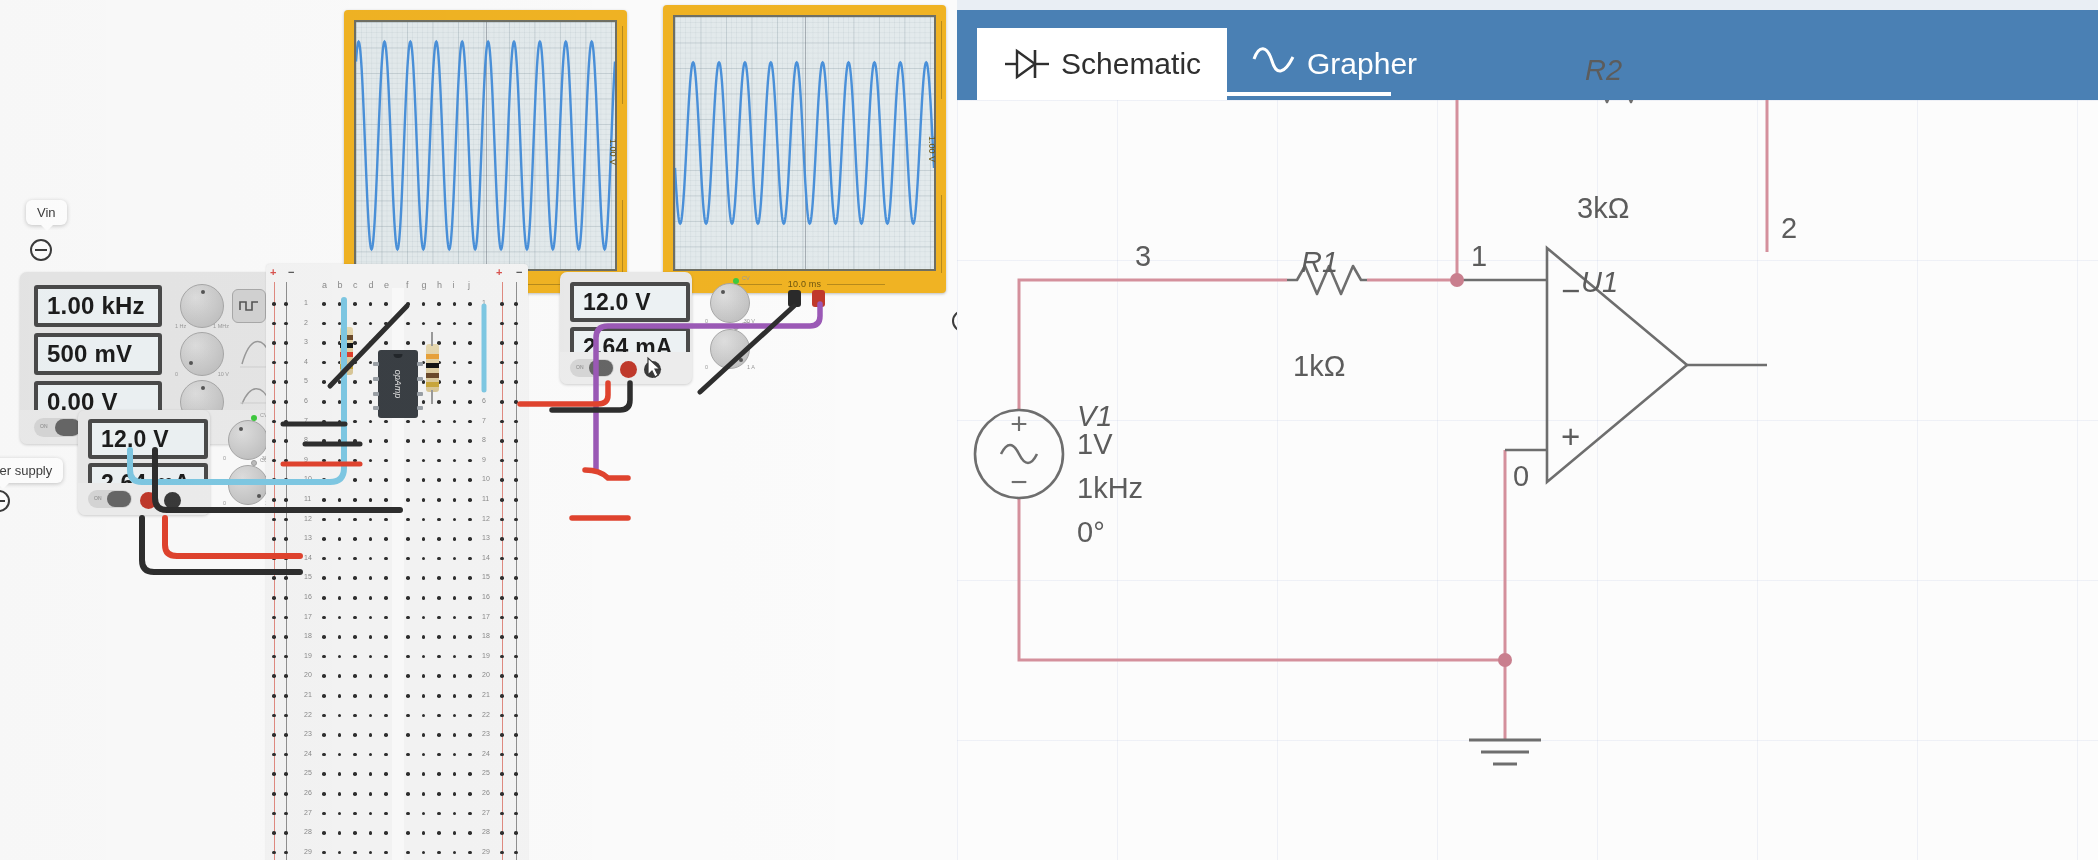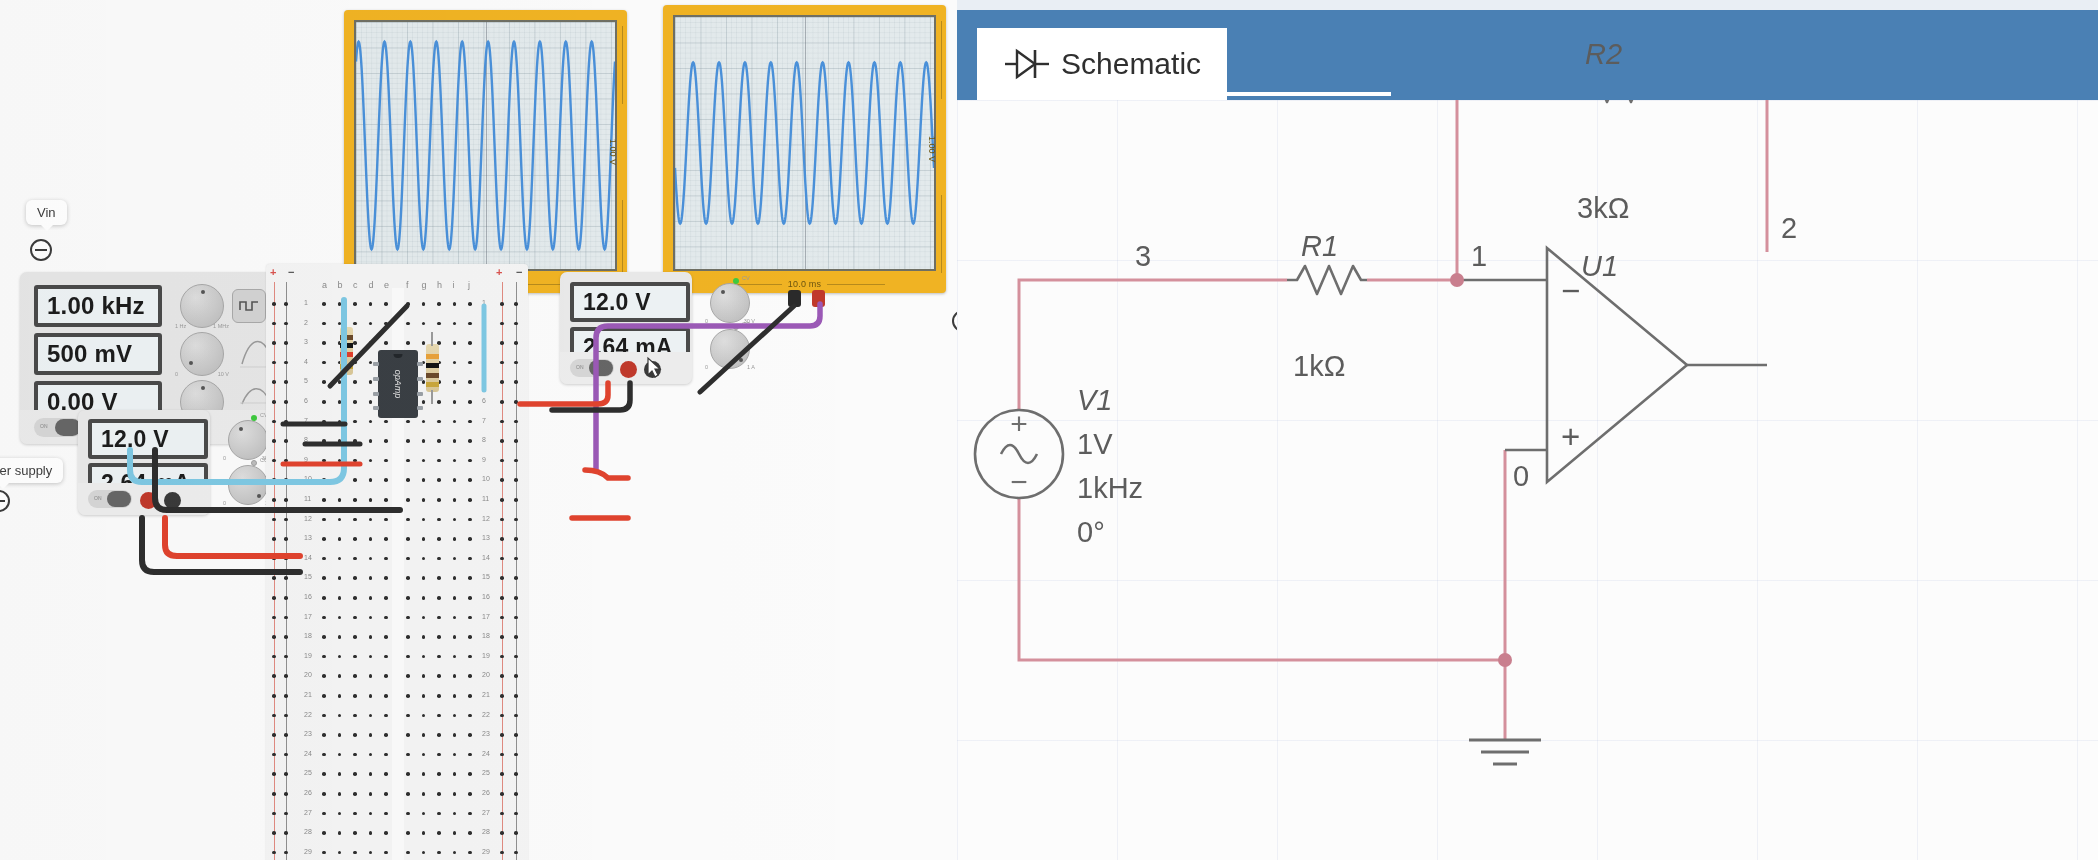"Grapher" div.tab { html: none -> <div> <span> <svg> <path></path> </svg> </span> <span>Grapher</span> </div> }
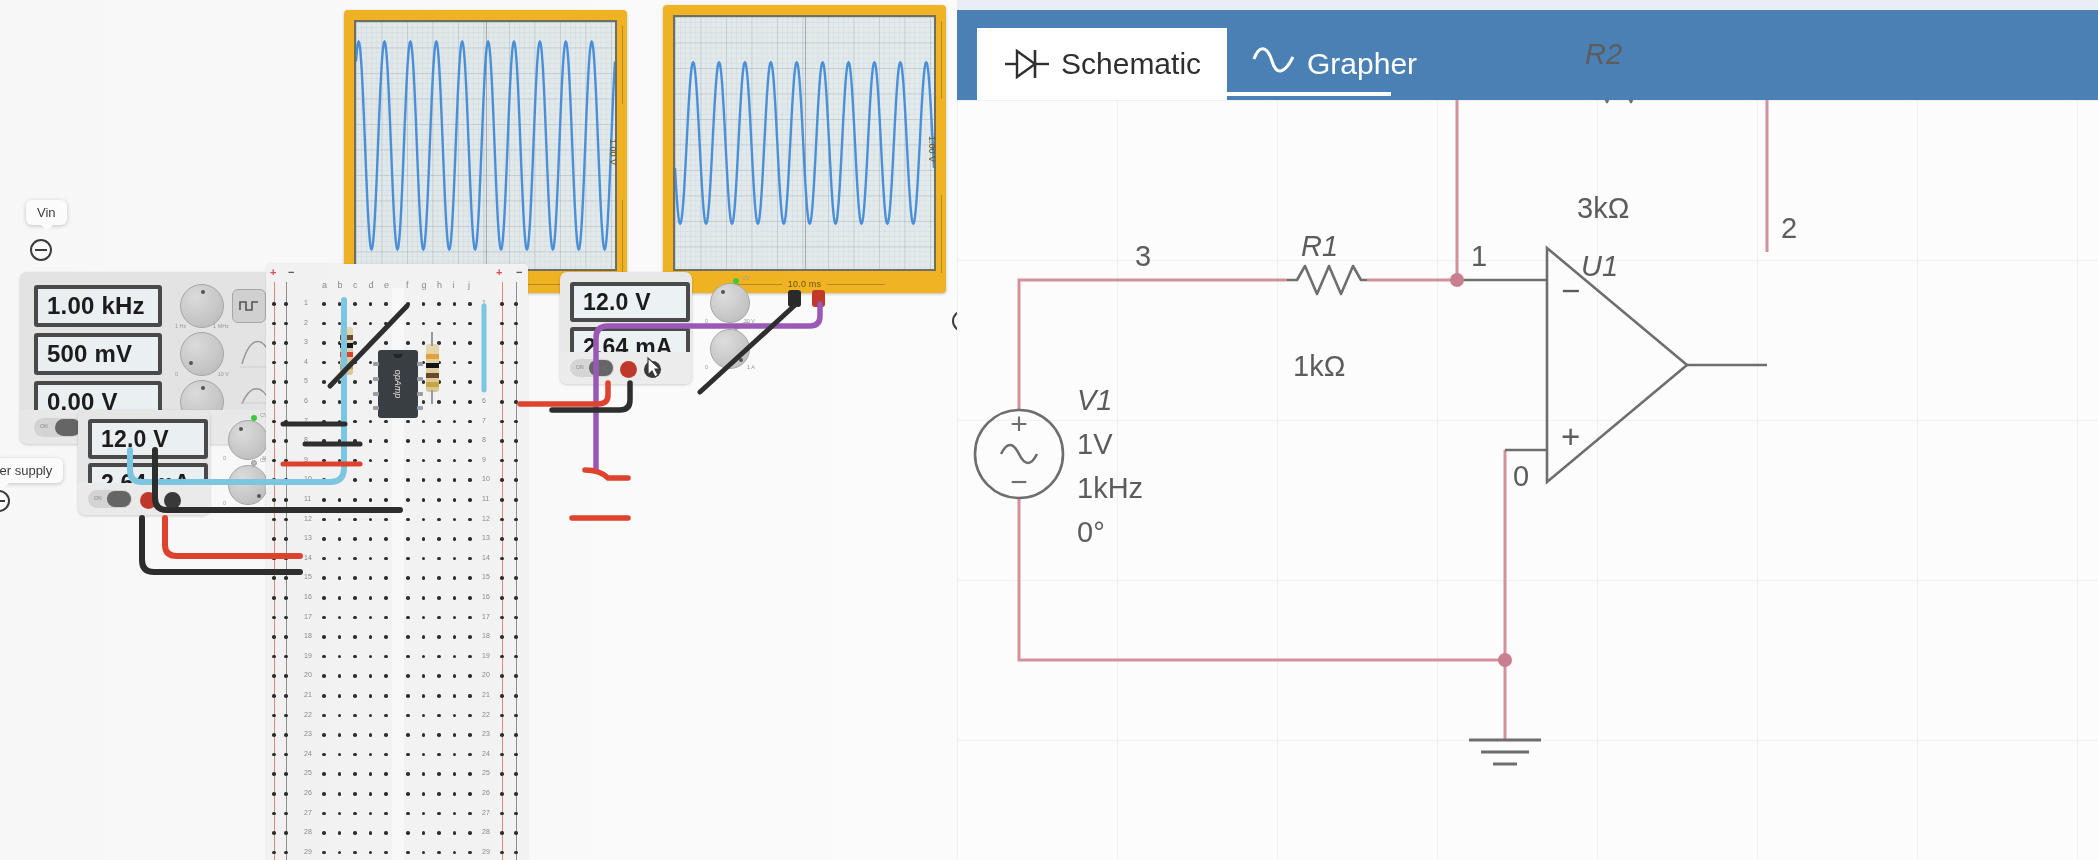"R2" .sch-txt.italic { margin-top: none -> 16px }
